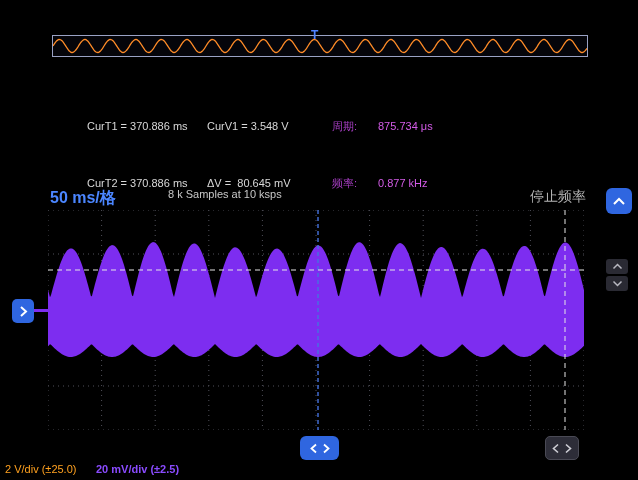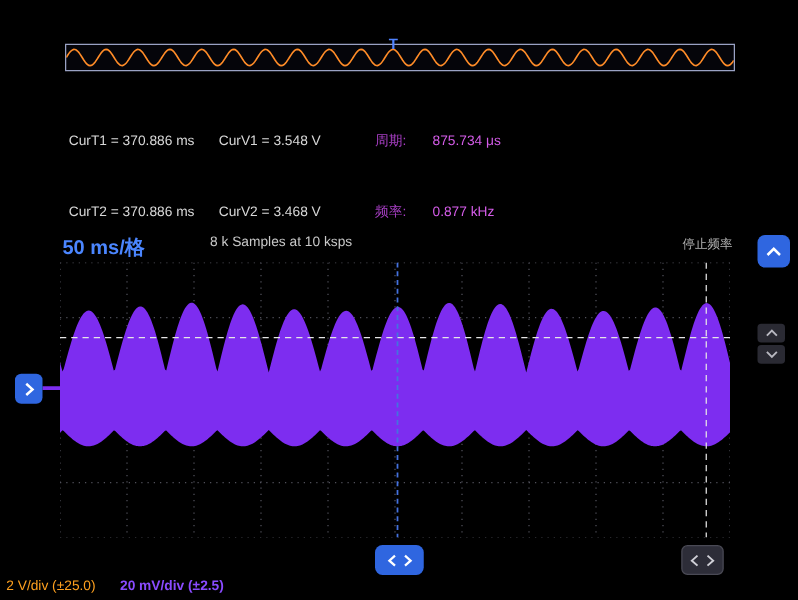"CurT1 = 370.886 ms" .mcol { margin-left: none -> 32px; top: 66px -> 79px }
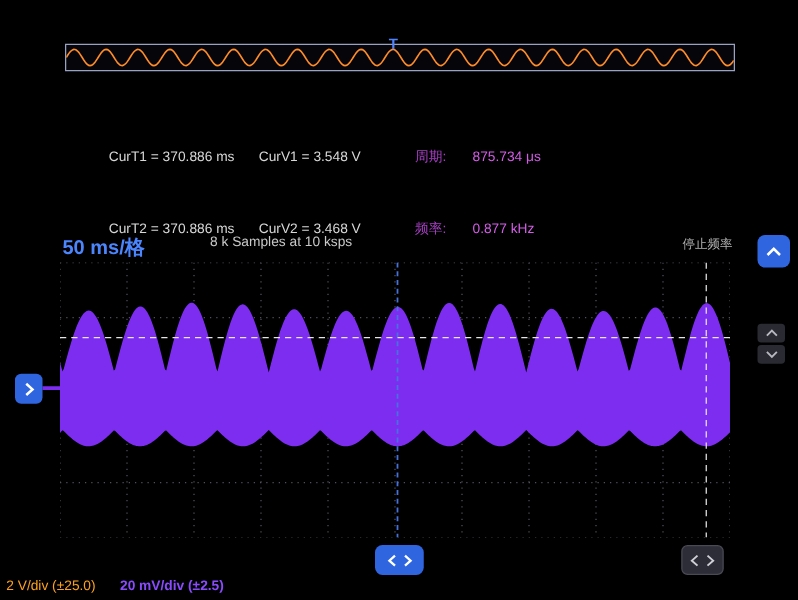"CurV2 = 3.468 V" div.m { html: <div>CurV2 = 3.468 V</div> -> none }
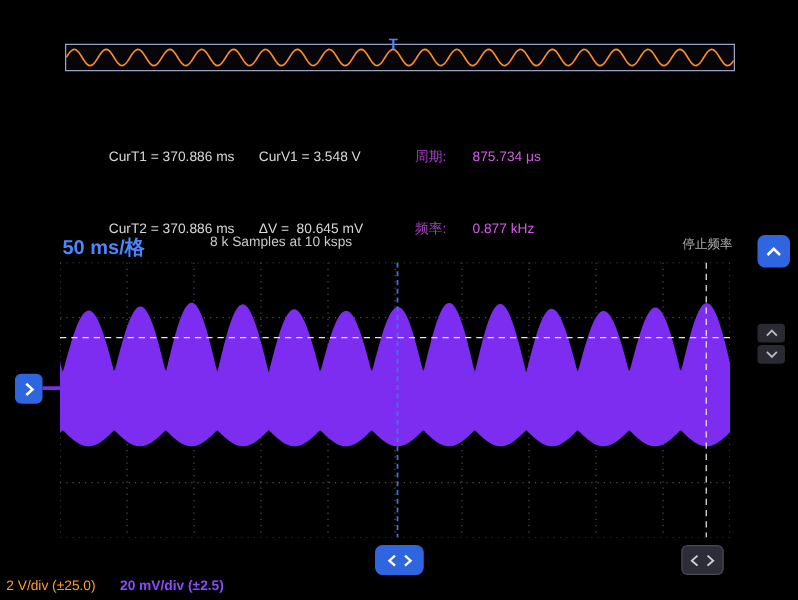"停止频率" .stoplabel { font-size: 10px -> 14px }
